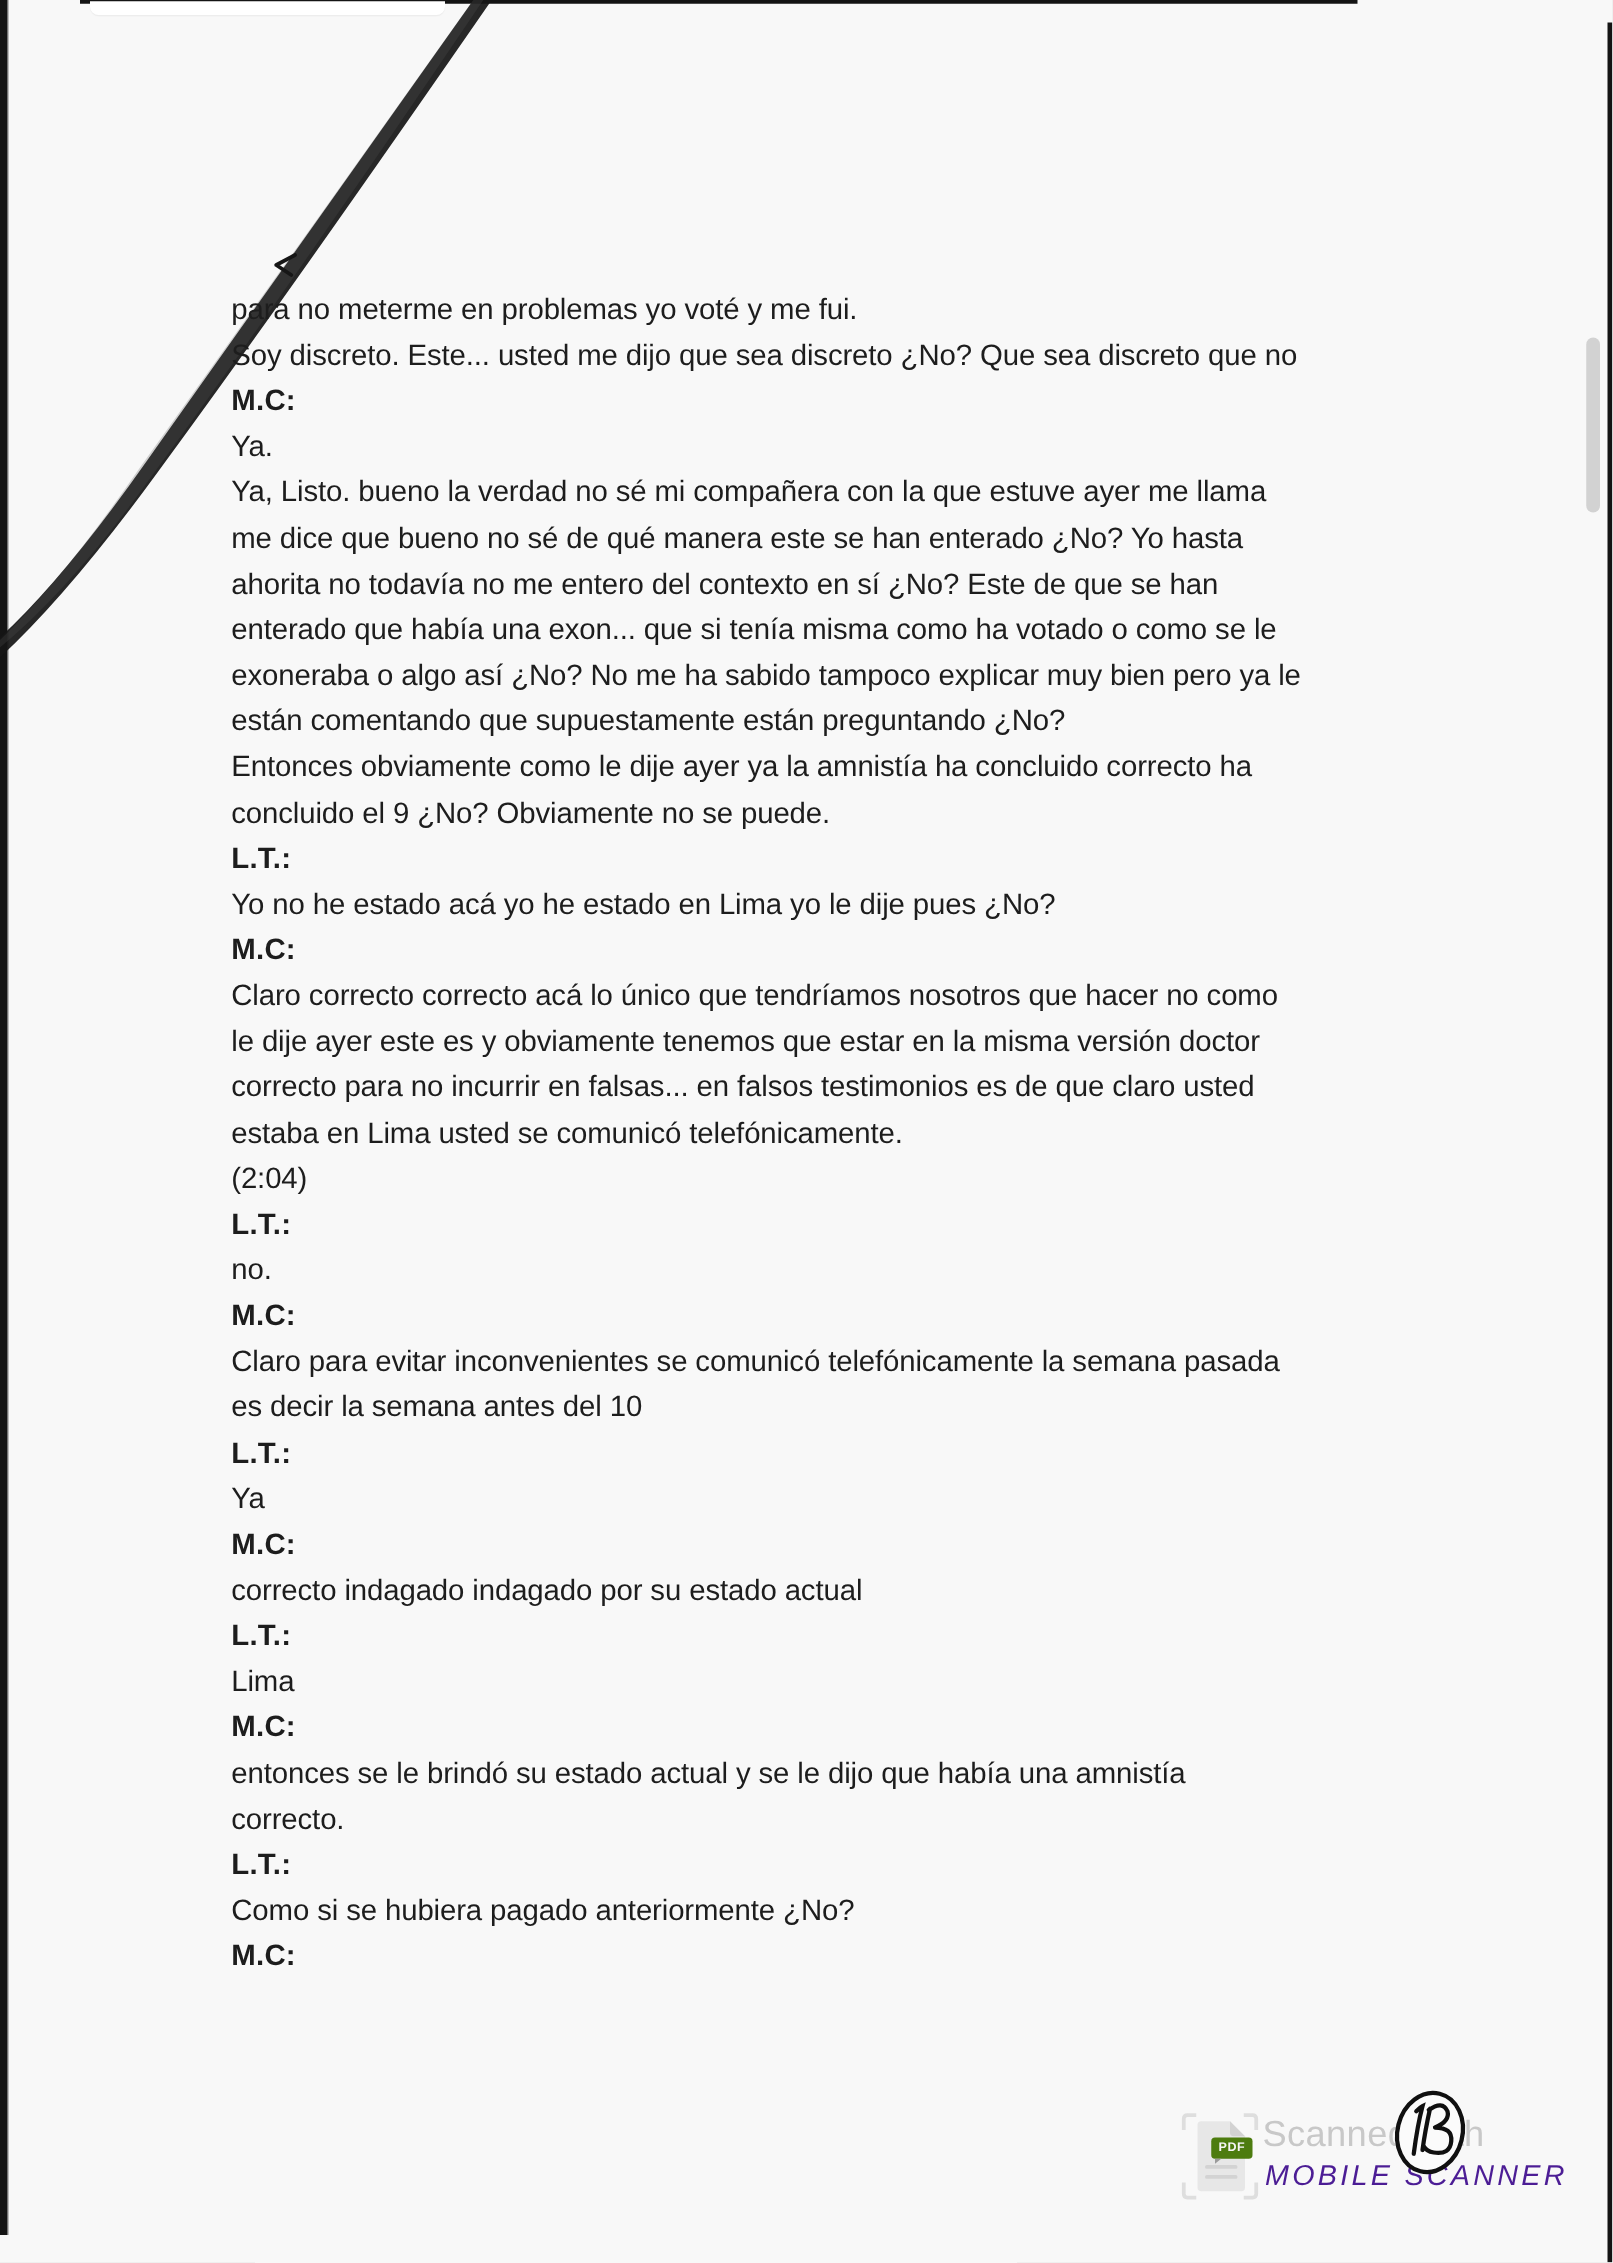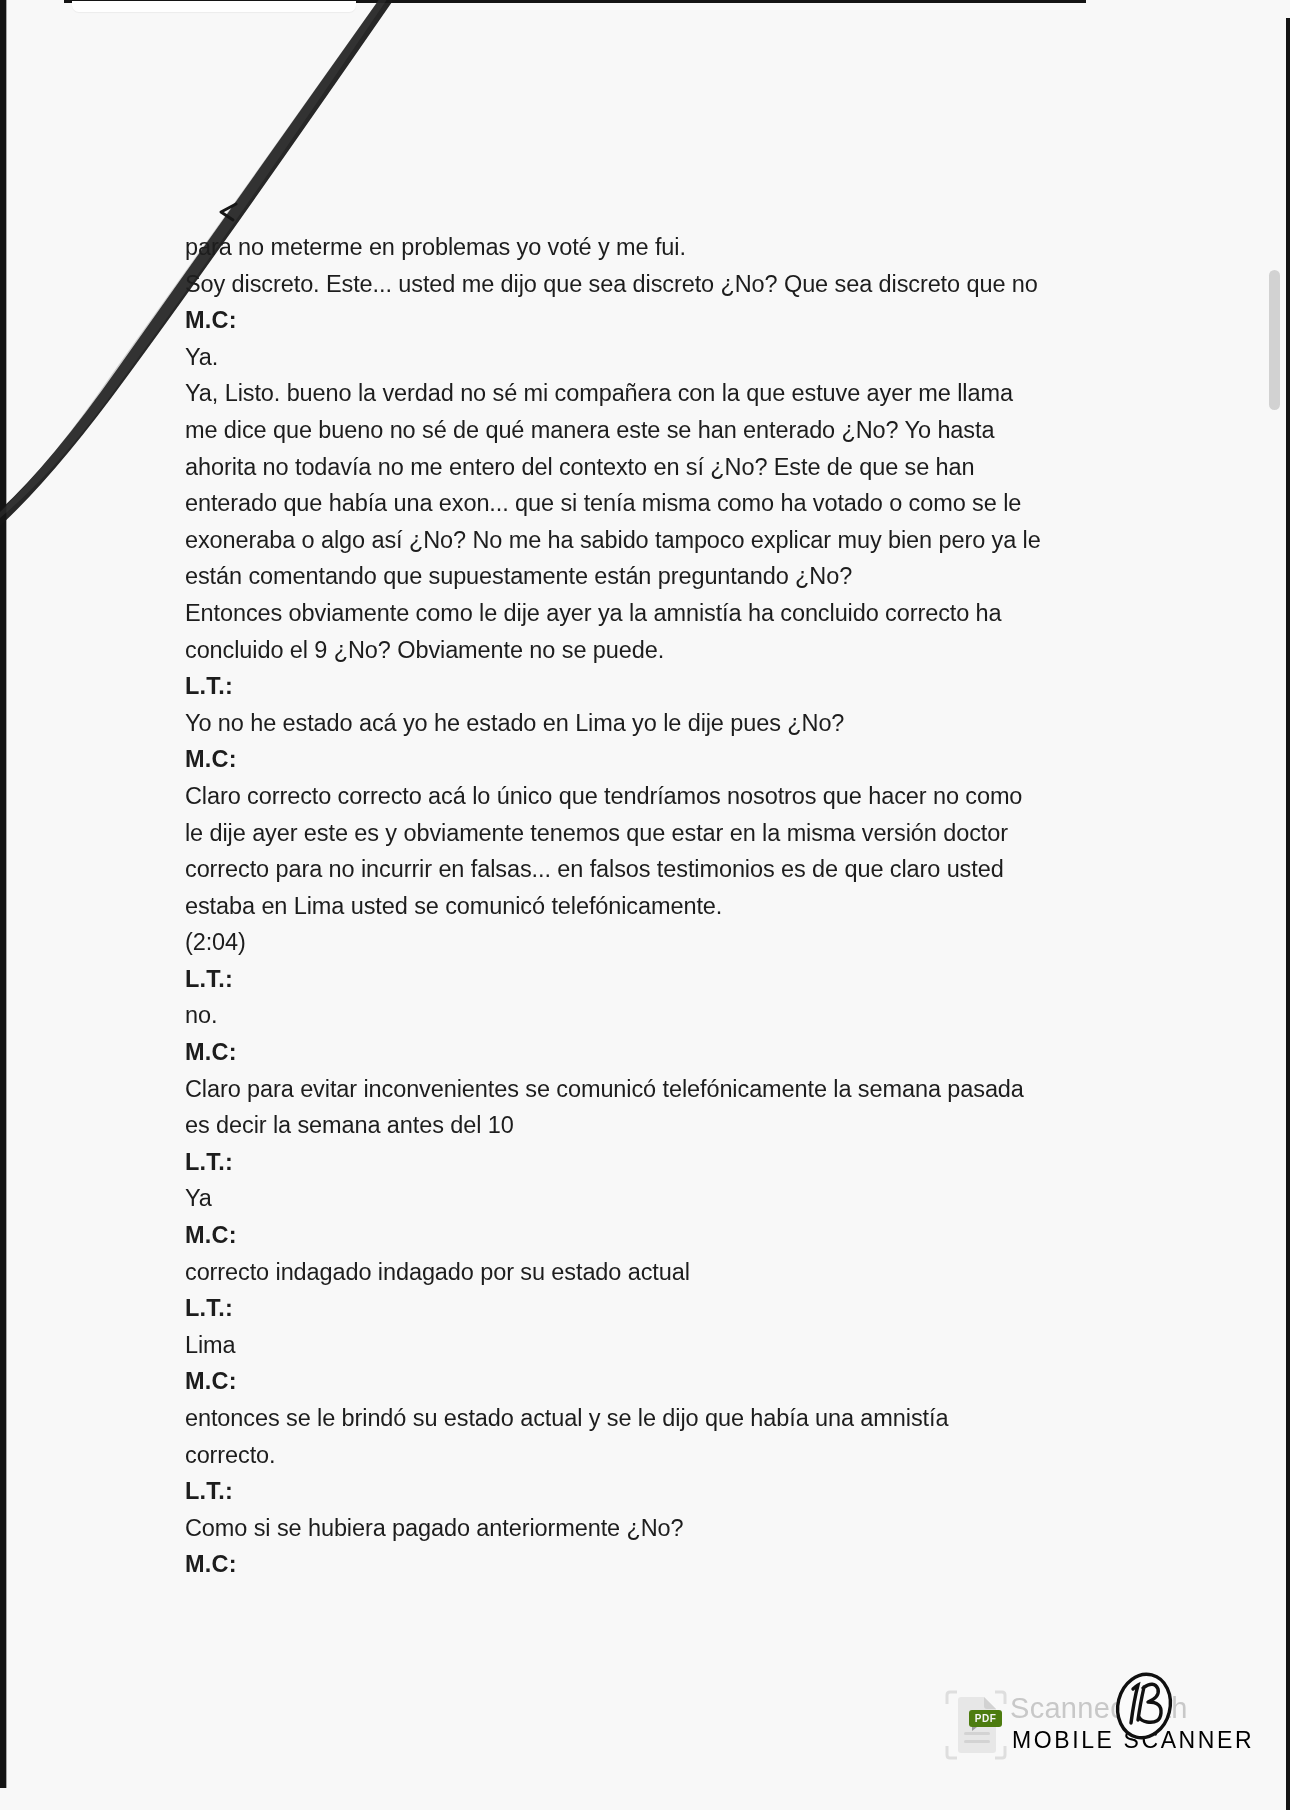"MOBILE SCANNER" .wm-line2 { color: #000000 -> #4c1d95; font-style: none -> italic }
